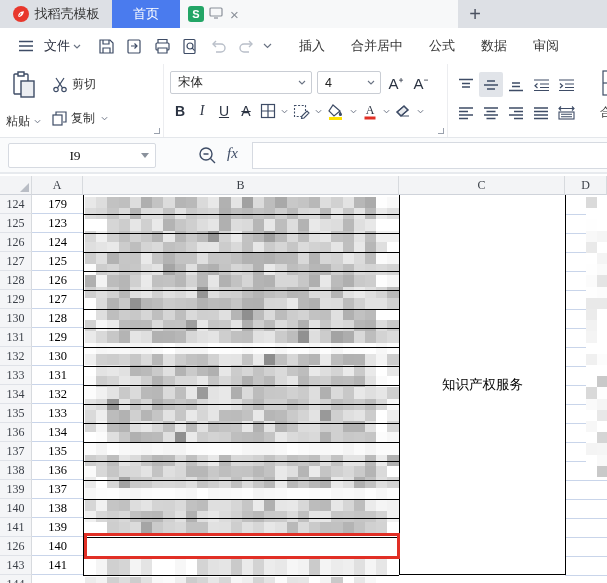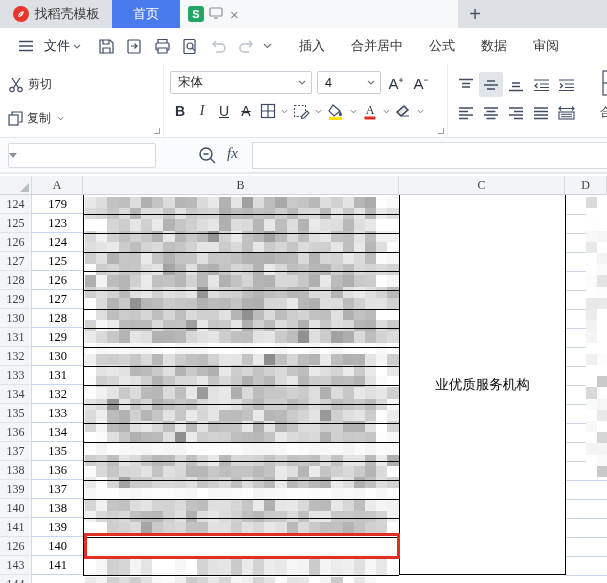"粘贴" div.bigbtn { html: none -> <div> <span> <svg> <rect></rect> <path></path> <rect></rect> </svg> </span> <span> <span>粘贴</span> <span> <svg> <path></path> </svg> </span> </span> </div> }
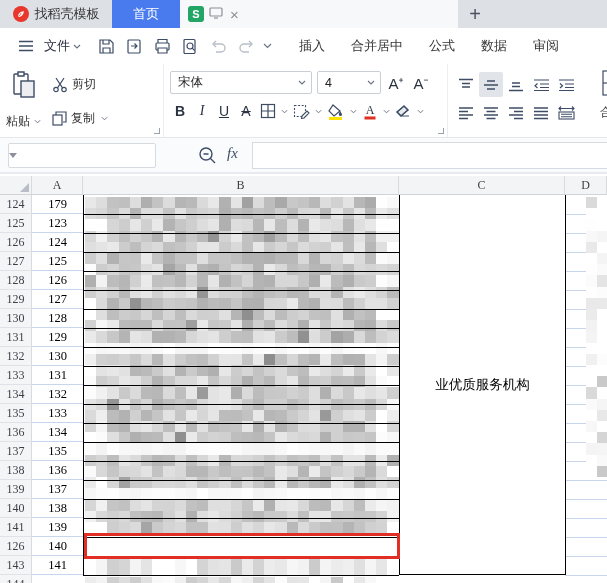"I9" span.val { html: none -> <span>I9</span> }
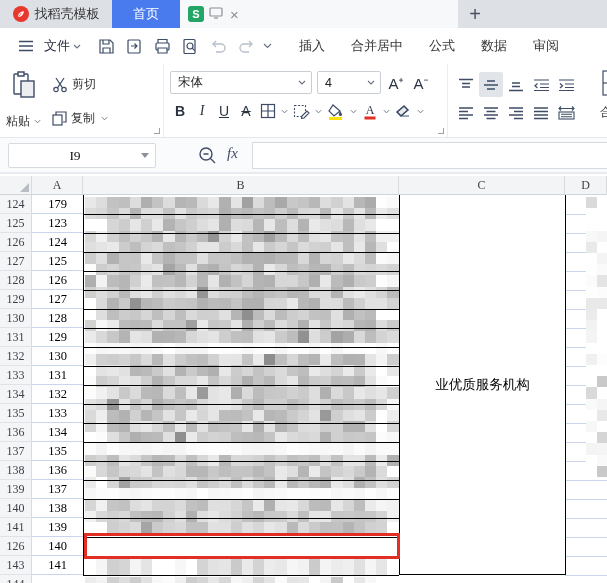"业优质服务机构" div.c-merged { text: 业优质服务机构 -> 知识产权服务 }
